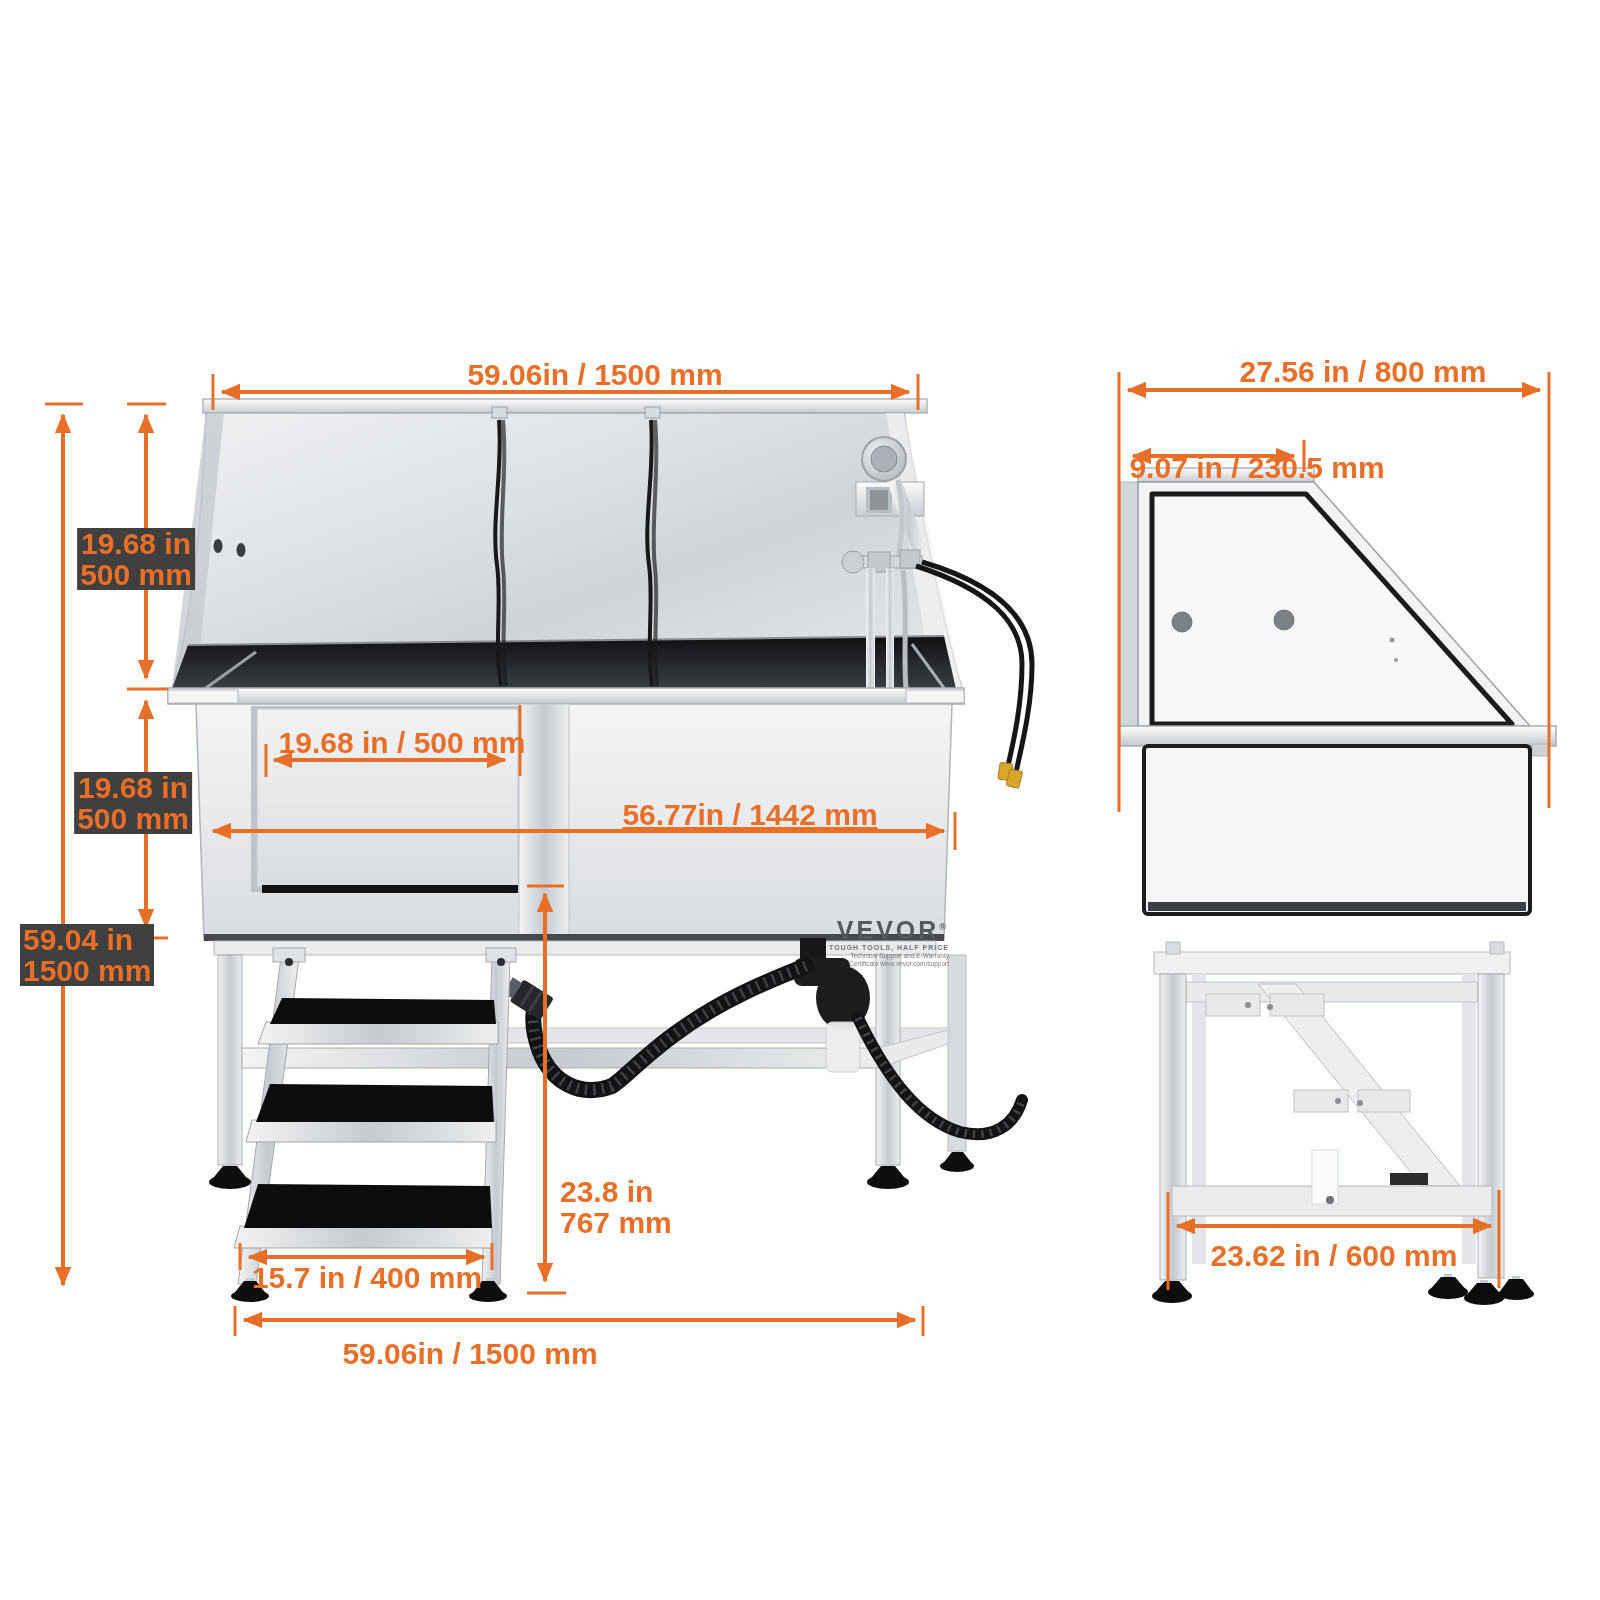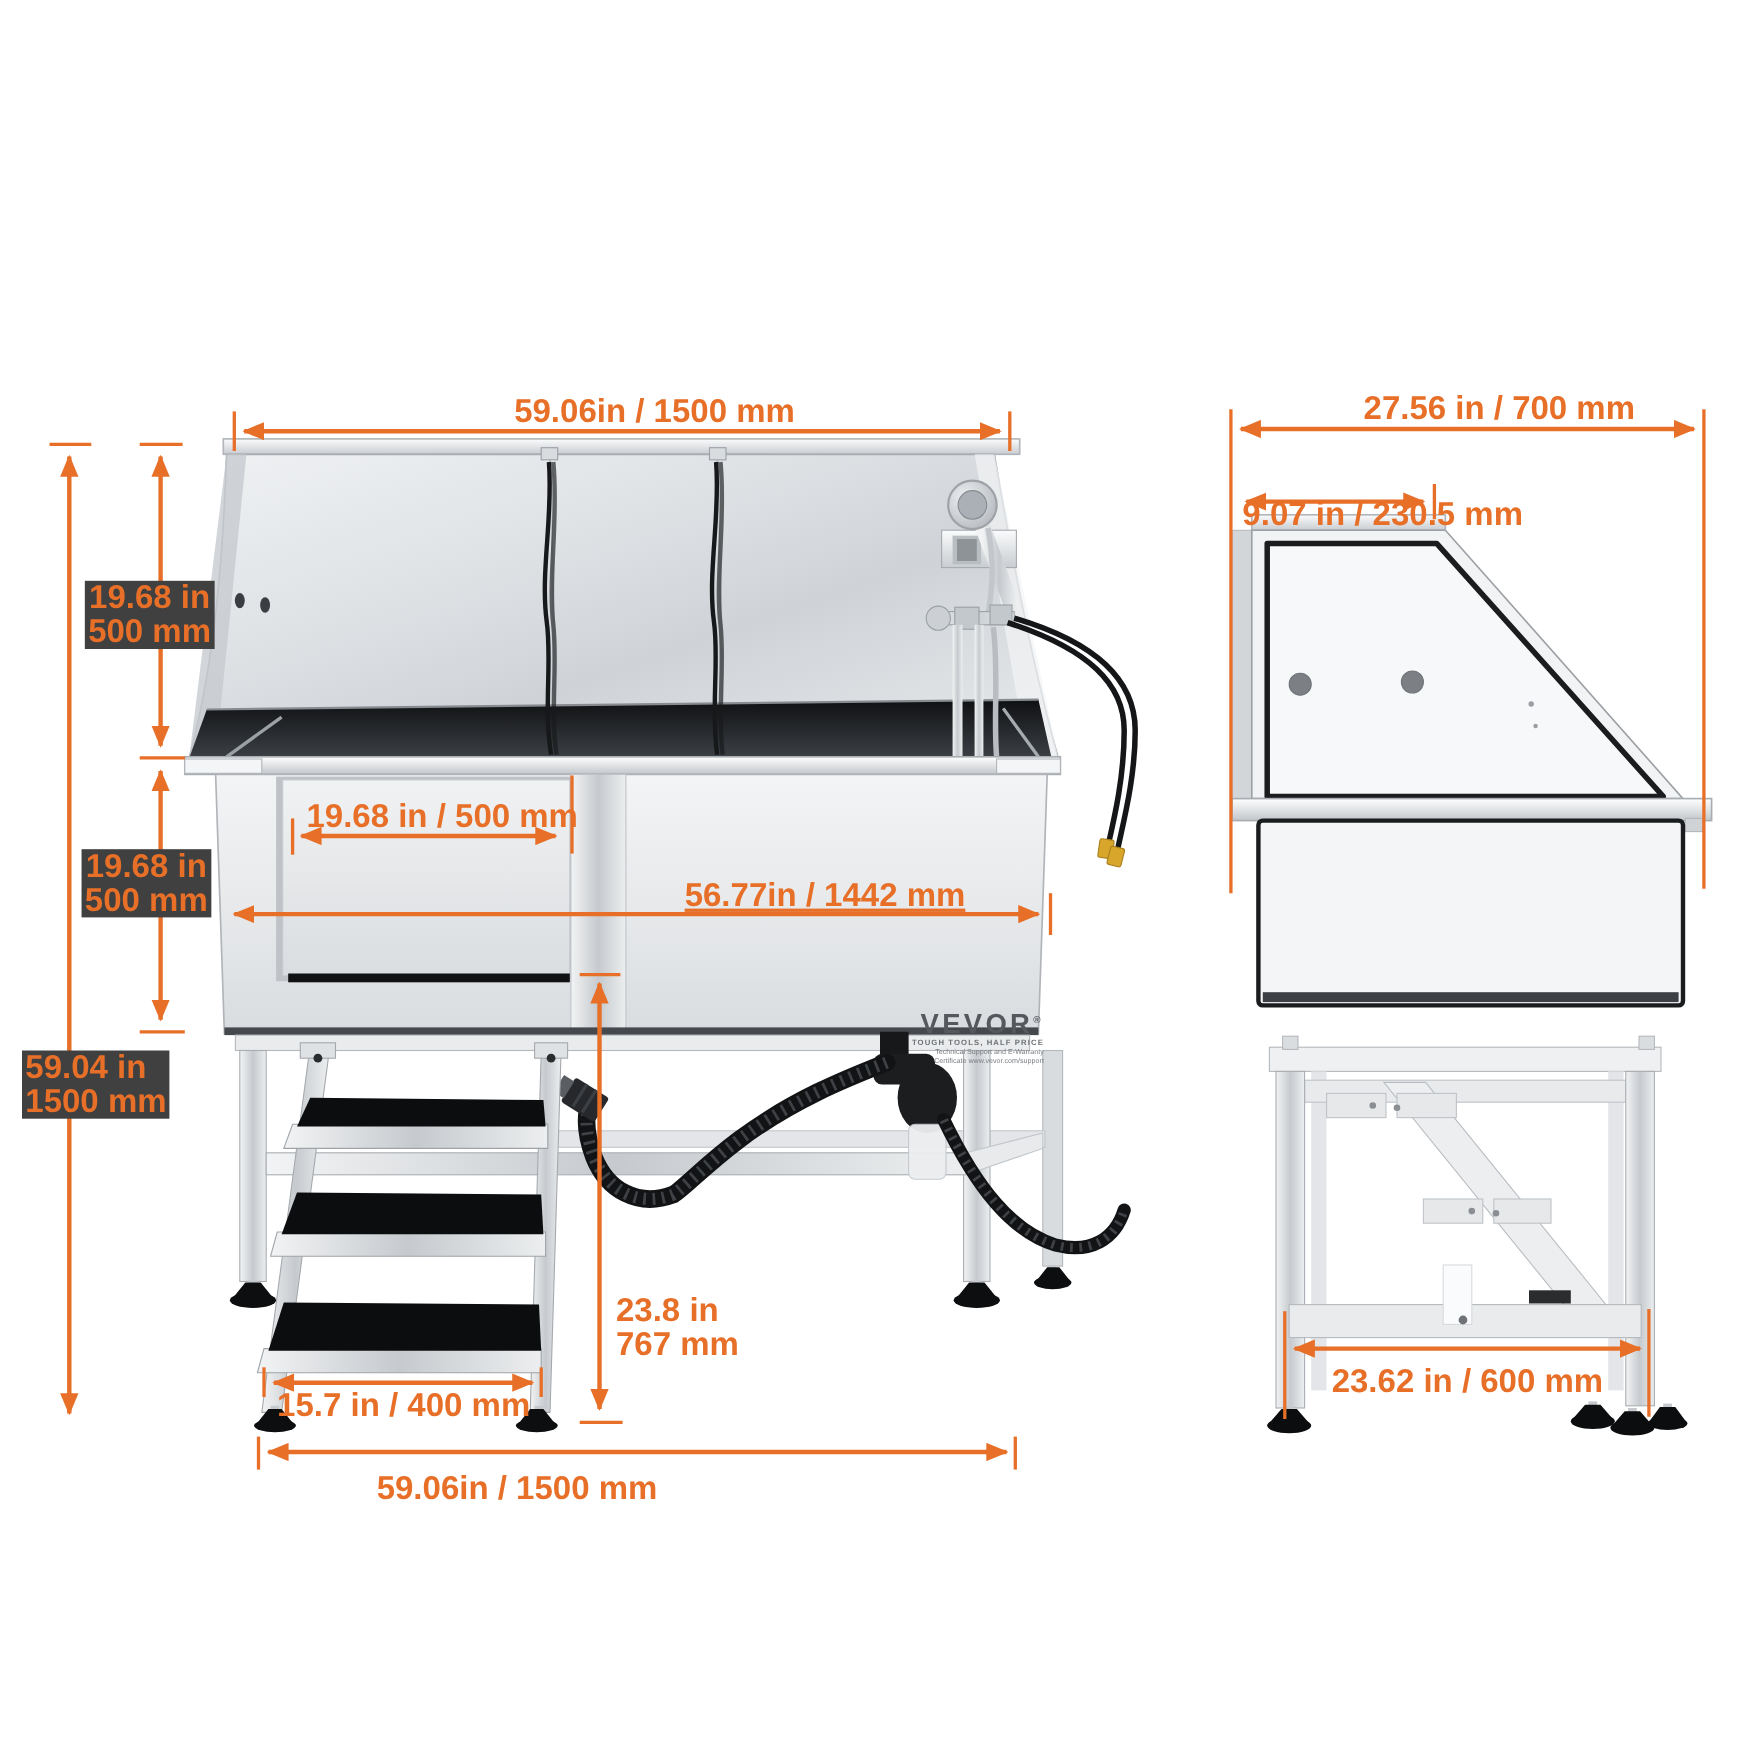"27.56 in / 700 mm" div.dim { text: 700 -> 800 }
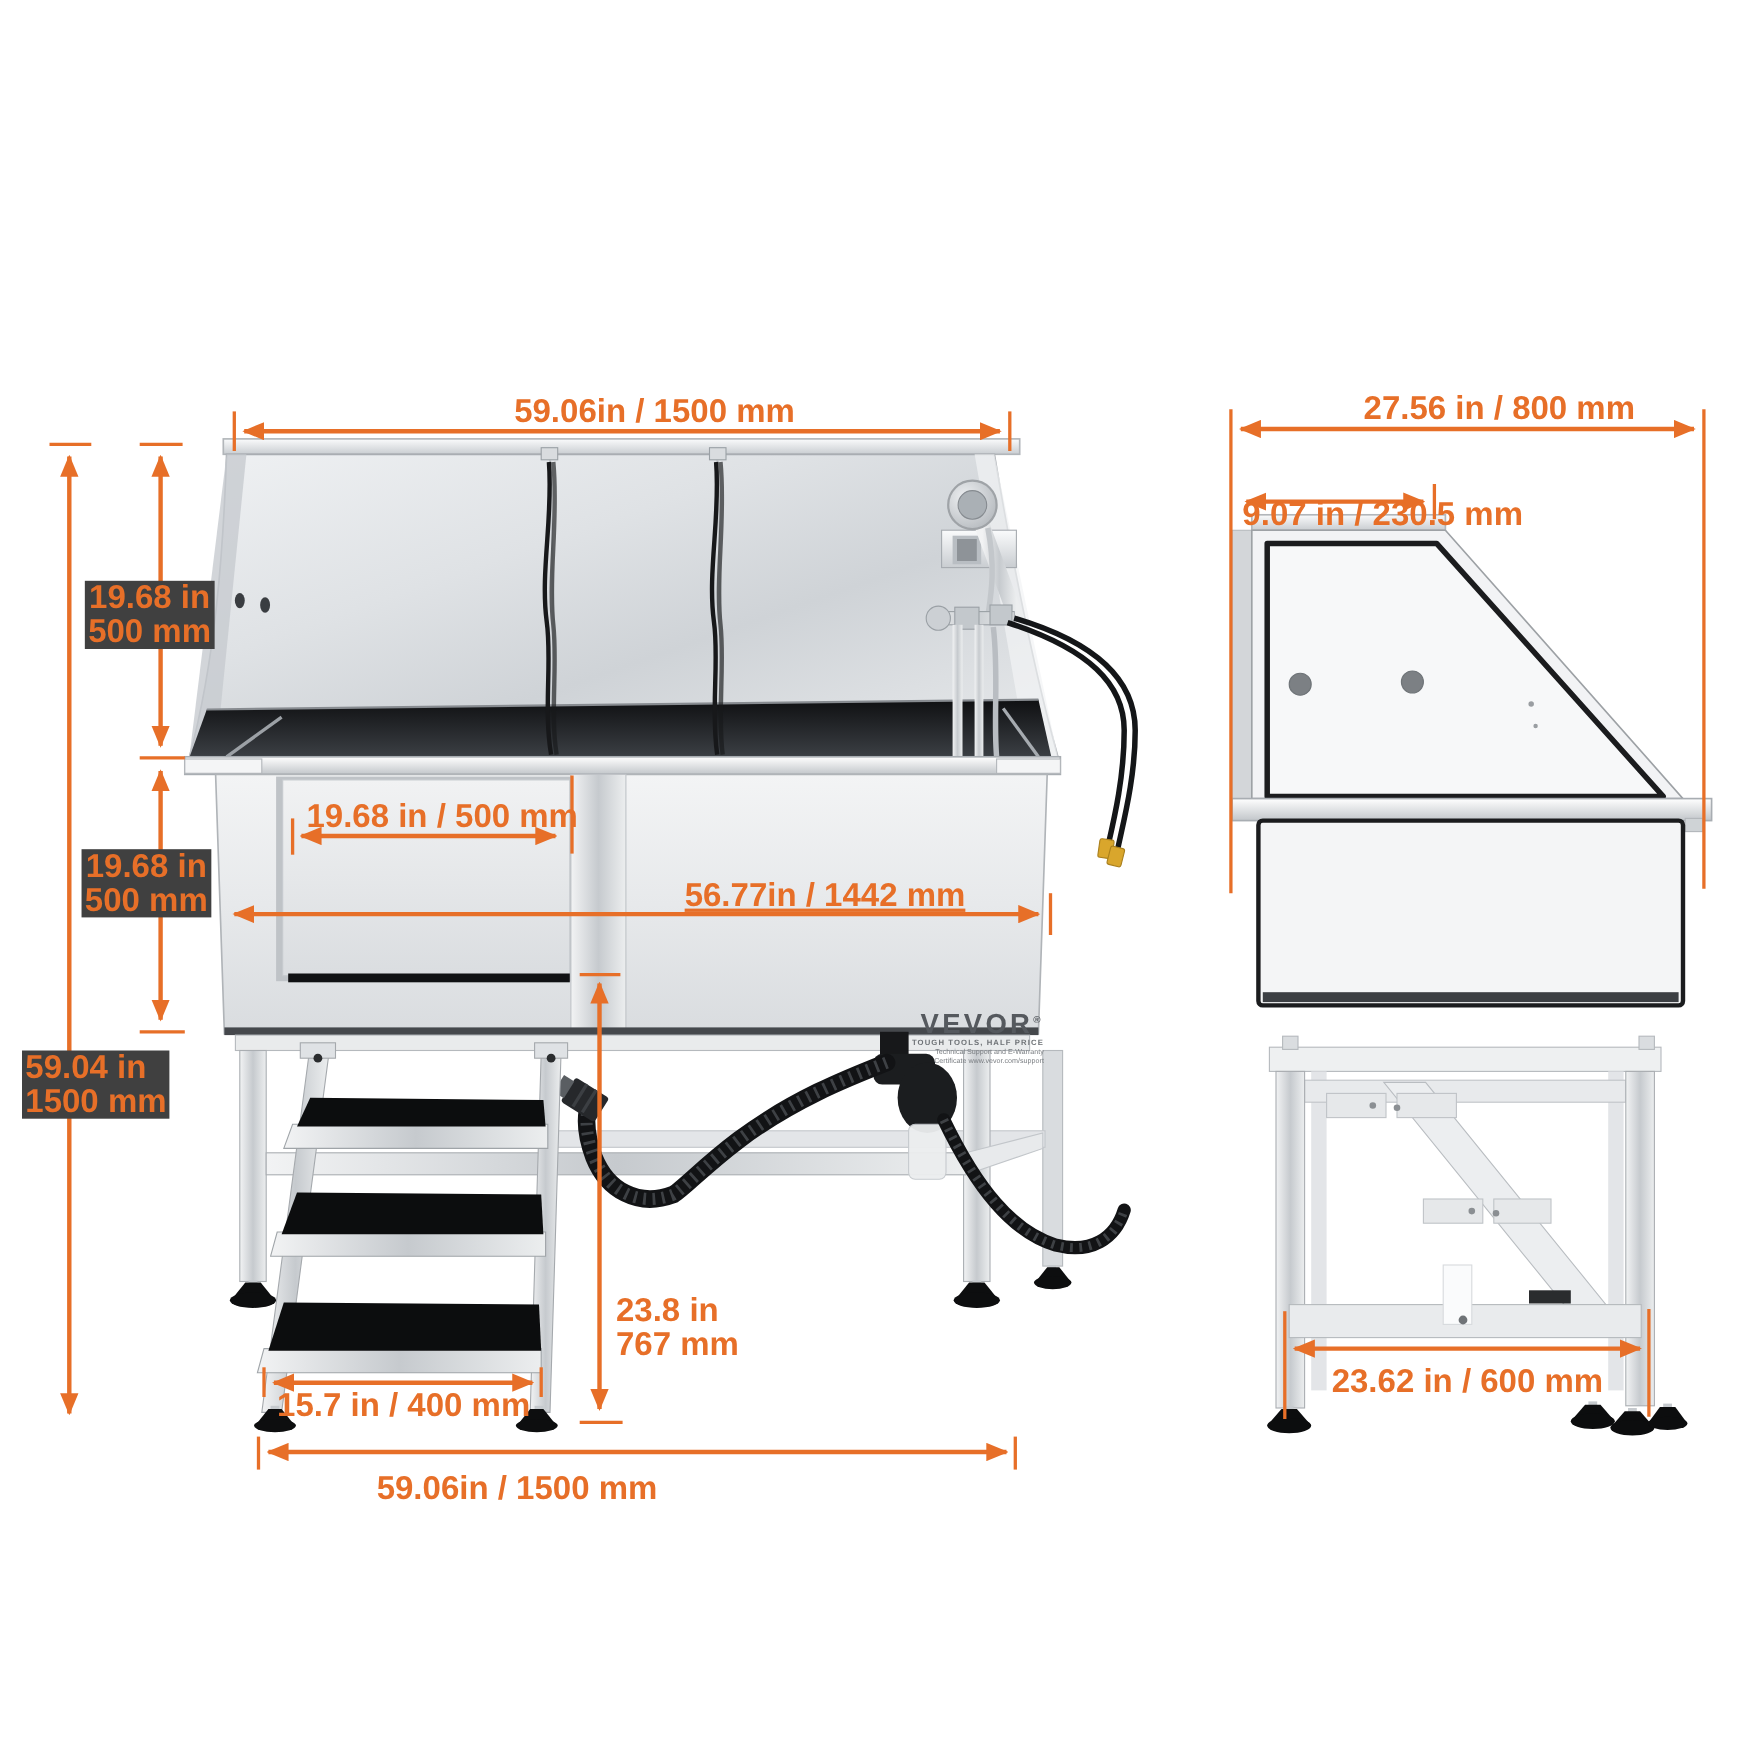"59.04 in" div.dim { margin-top: 31px -> none }
